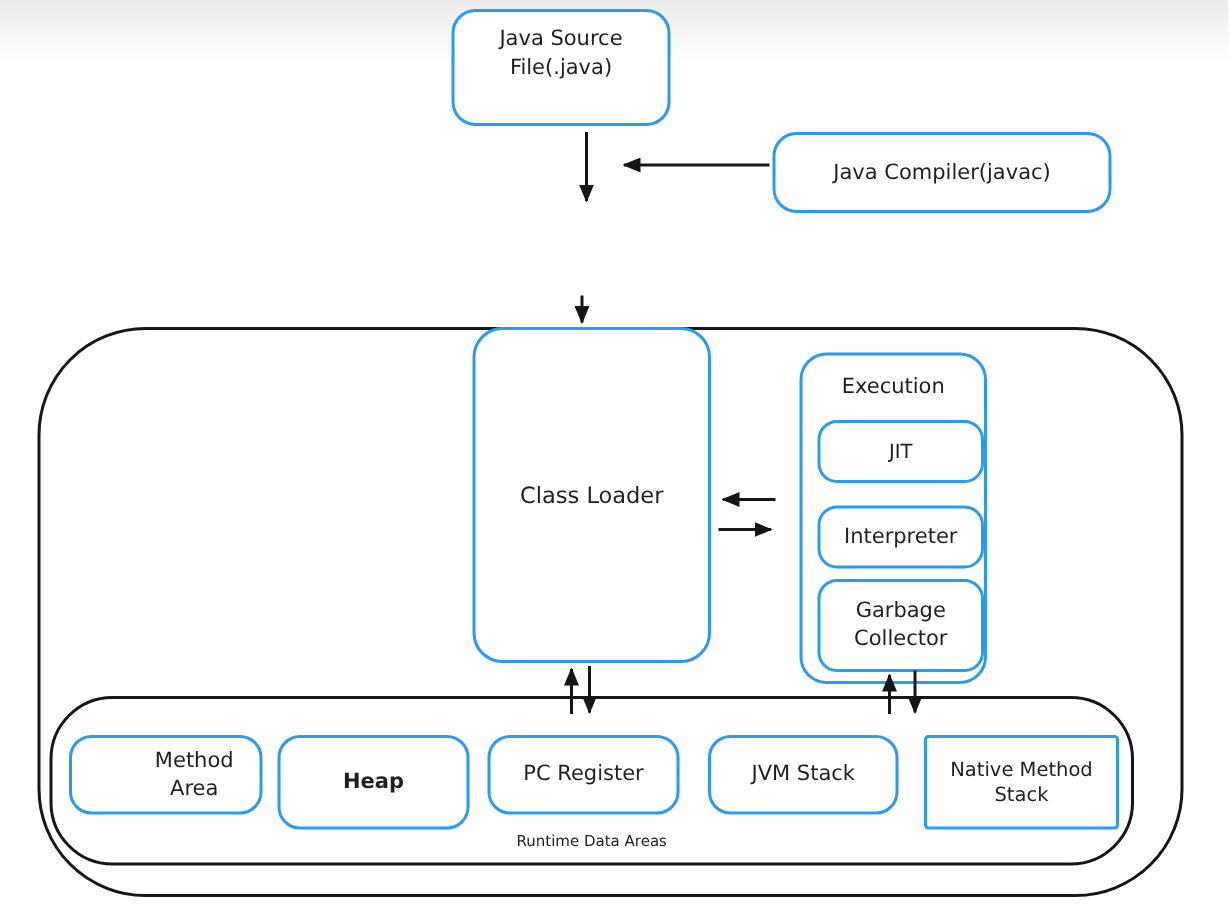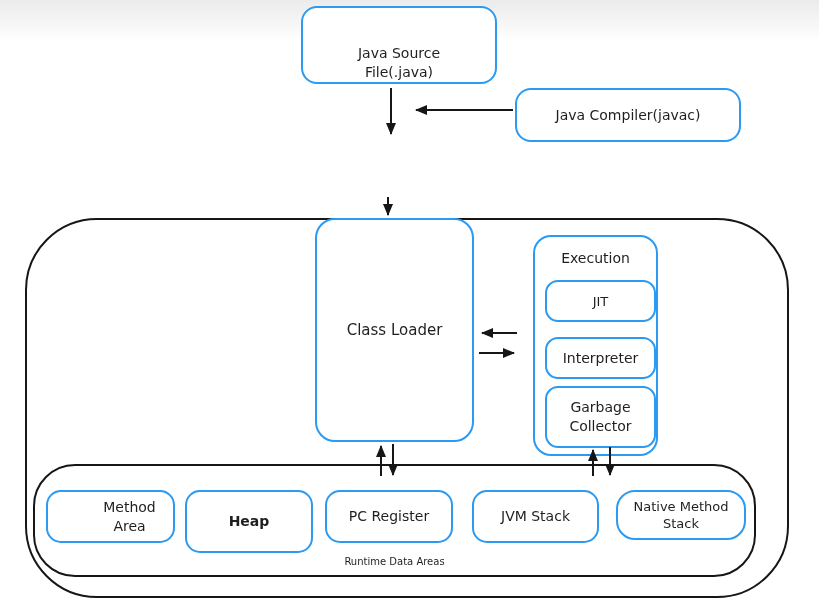"Java Source" div.bluebox { align-items: flex-end -> none; width: 196px -> 146px }
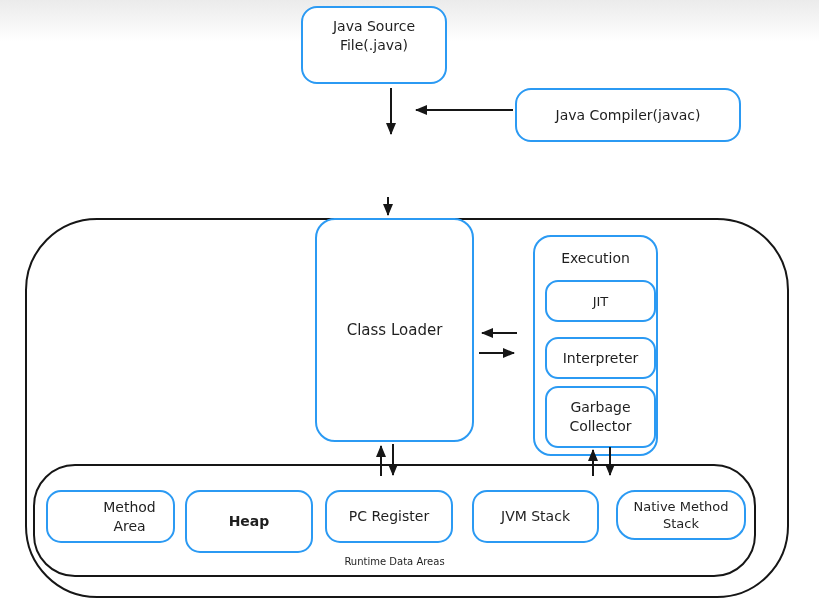"Native Method" div.bluebox { border-radius: 19px -> 3px; height: 50px -> 63px }
